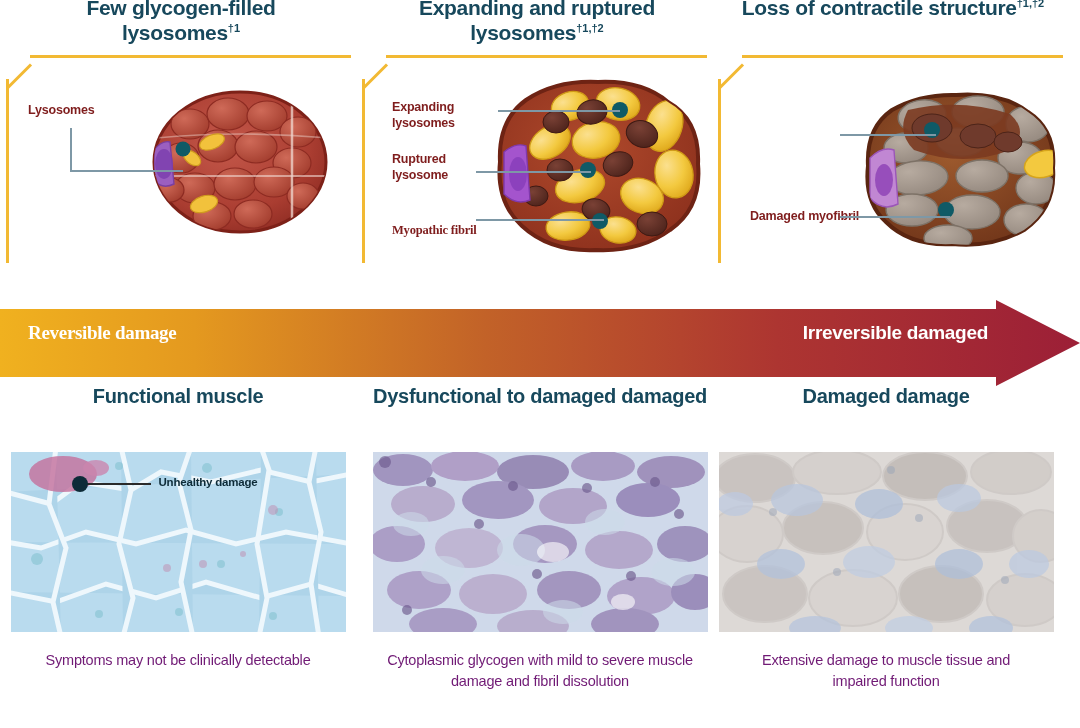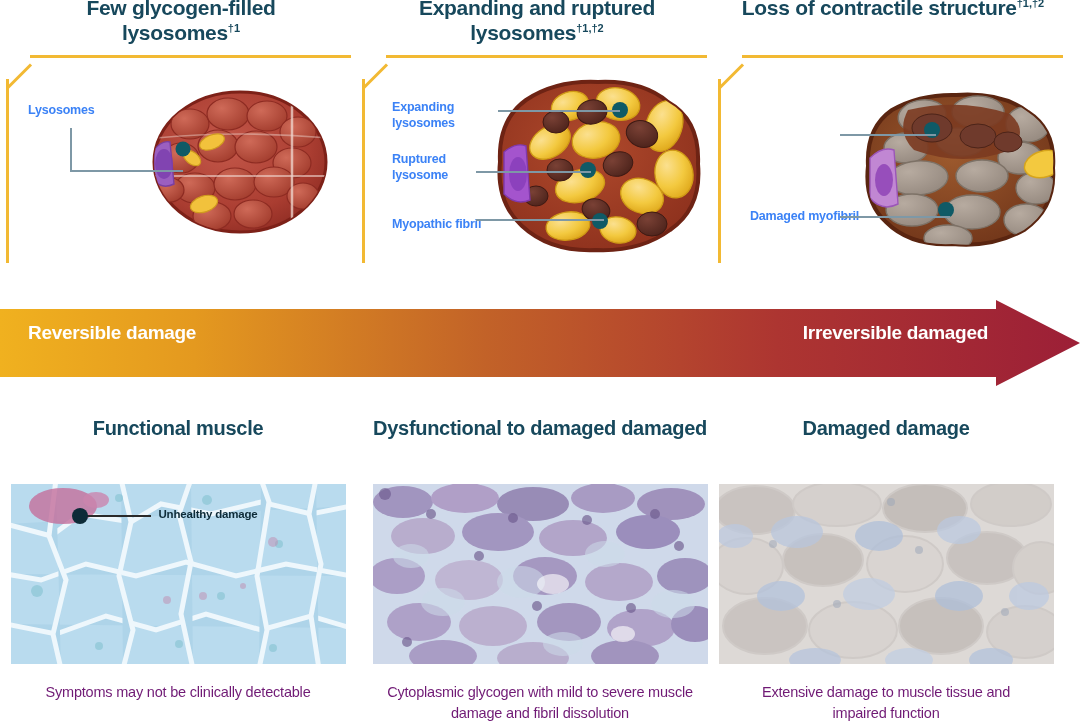"Lysosomes" .callout { color: #3b82f6 -> #7f1d1d }
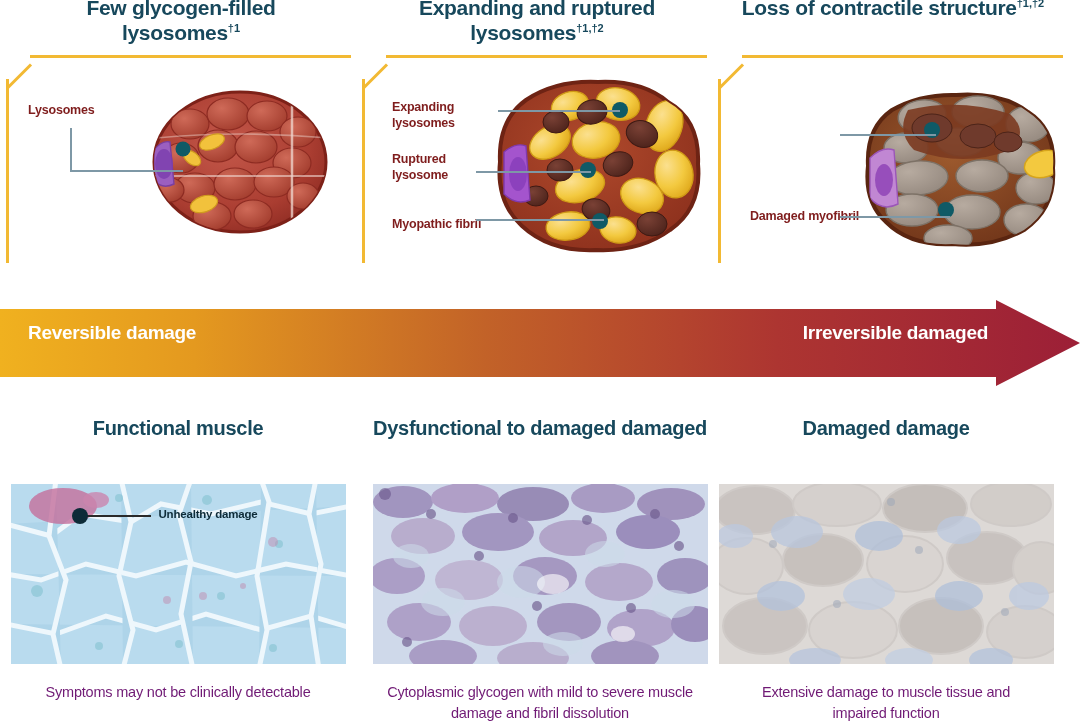"Myopathic fibril" div.callout { font-family: none -> Liberation Serif, serif; top: 217px -> 223px }
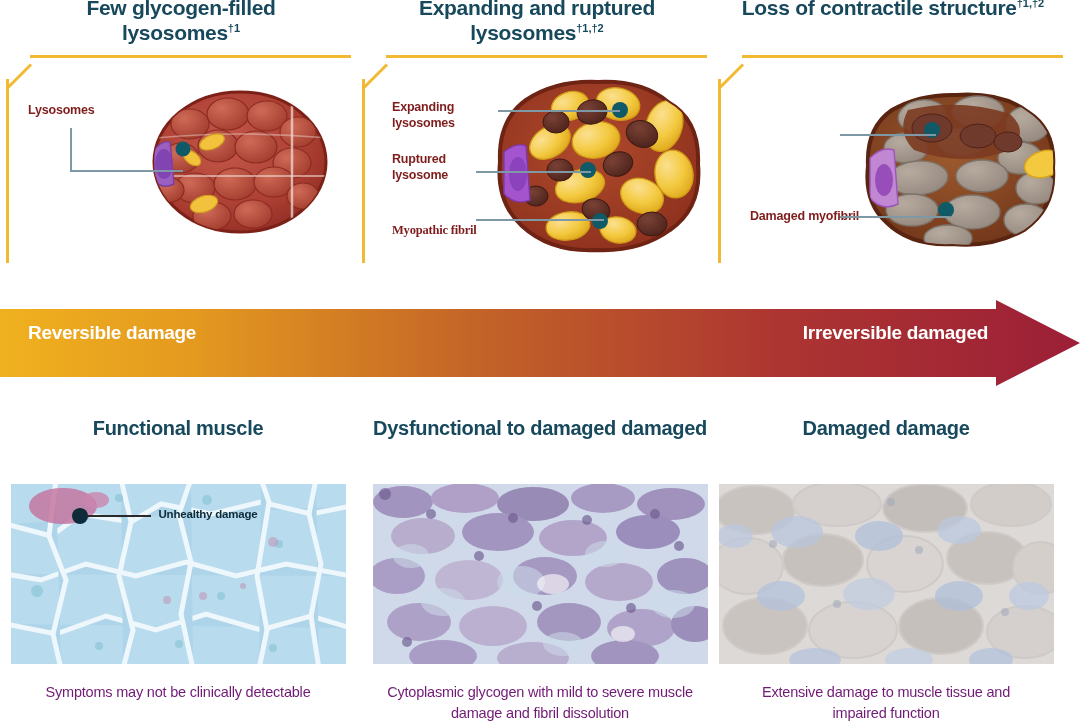"Reversible damage" .arrow-label.left { font-family: none -> Liberation Serif, serif }
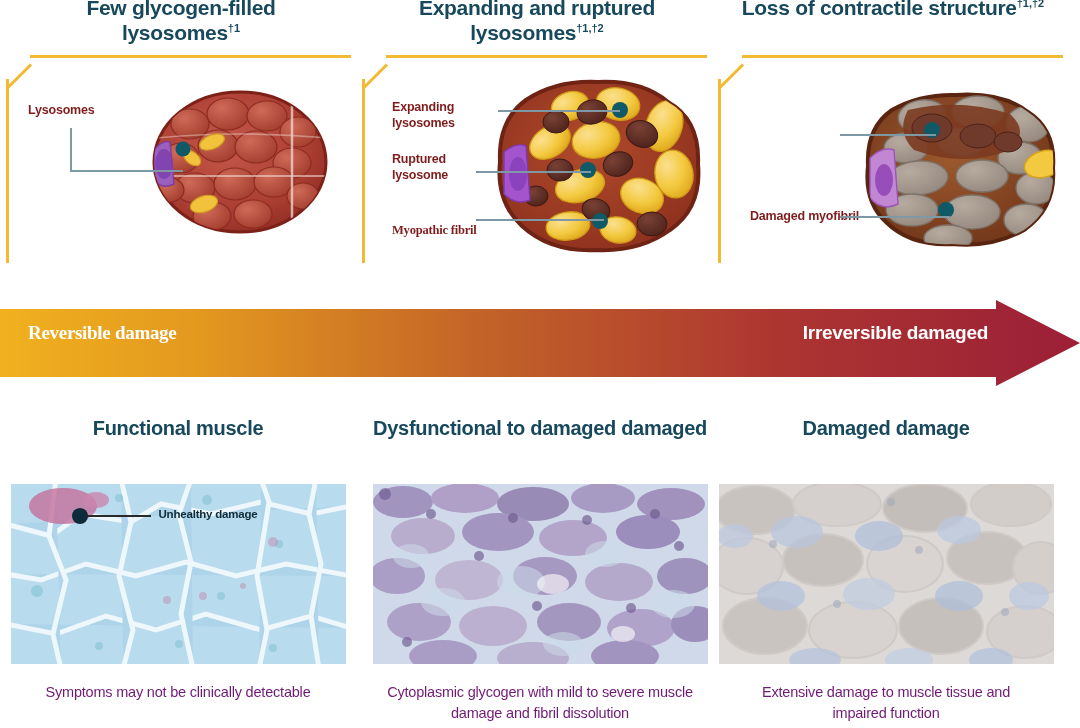"Functional muscle" .bcol { margin-top: 32px -> none }
